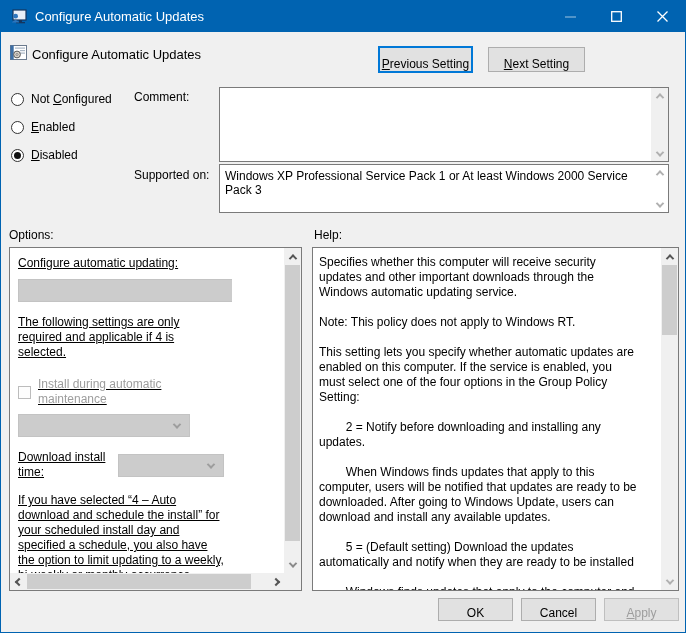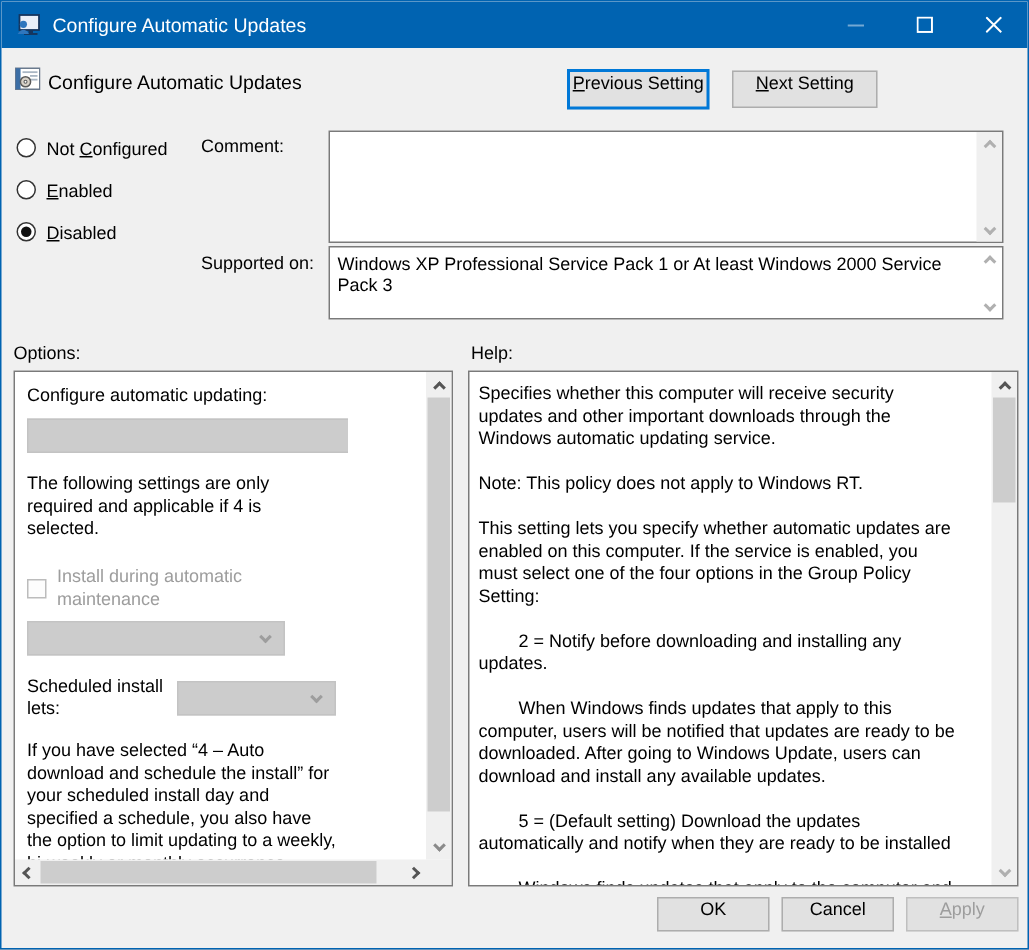"Previous Setting" .btn { align-items: flex-start -> flex-end }
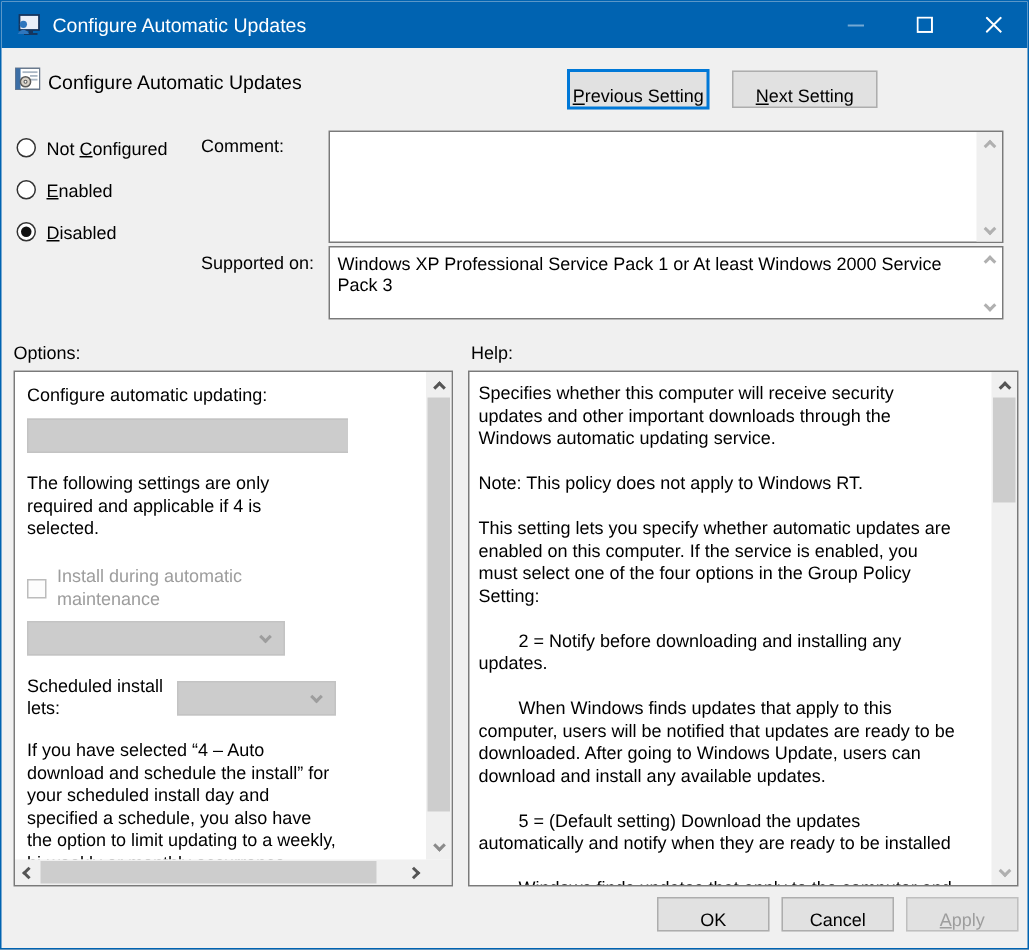"Not Configured" .radio-row { align-items: flex-start -> flex-end }
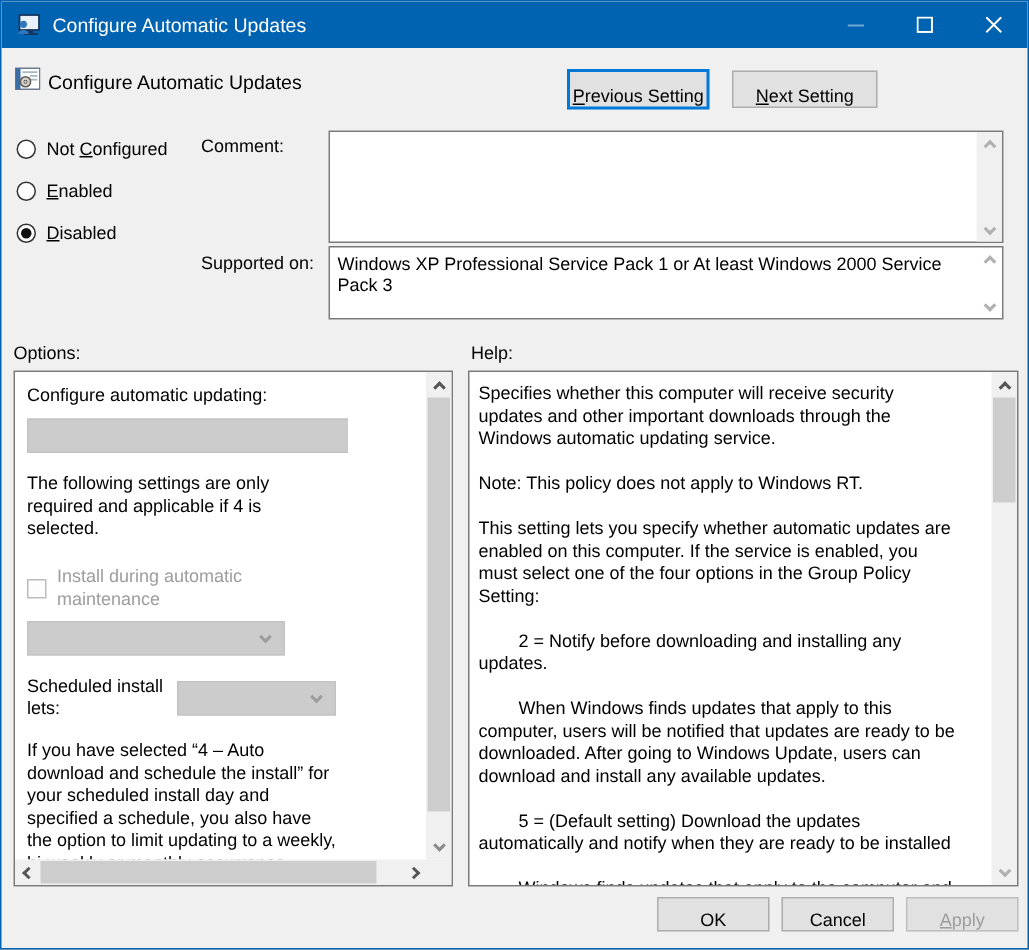"Configure automatic updating:" .opt-content { text-decoration: none -> underline }
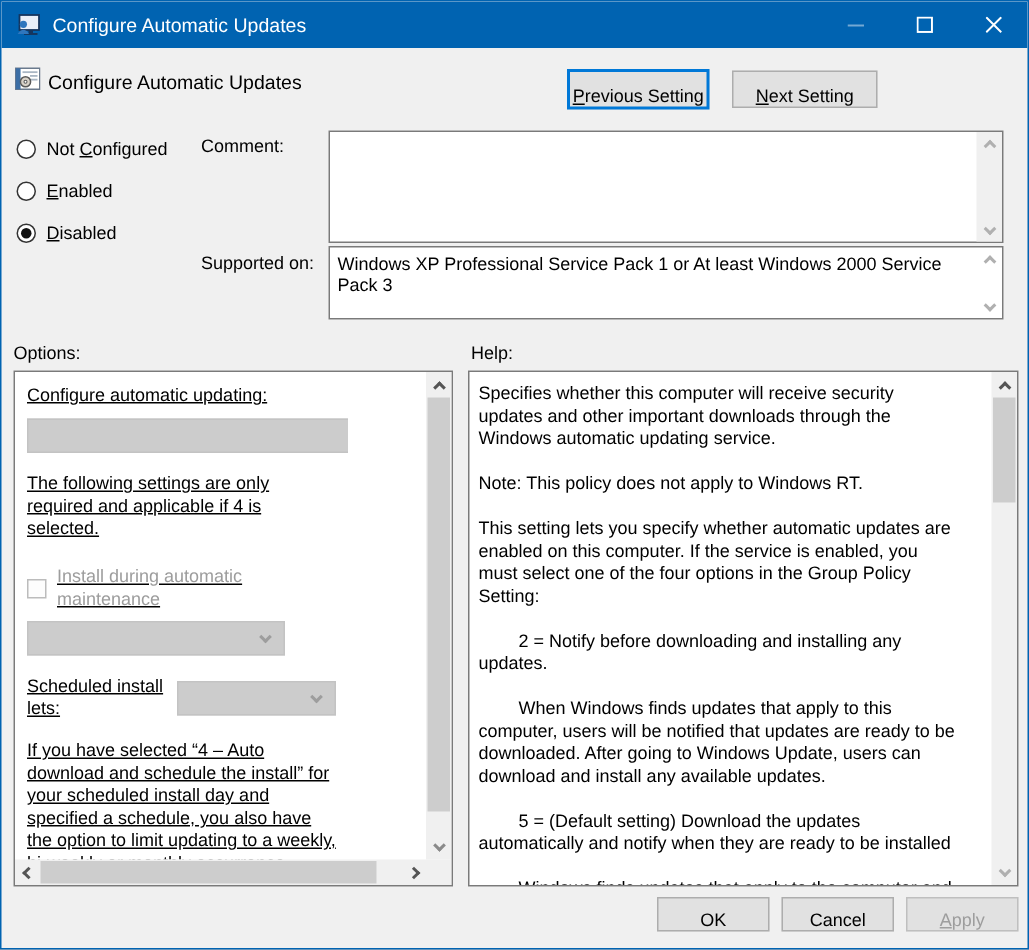"Scheduled install lets:" span { text: Scheduled install lets -> Download install time }
